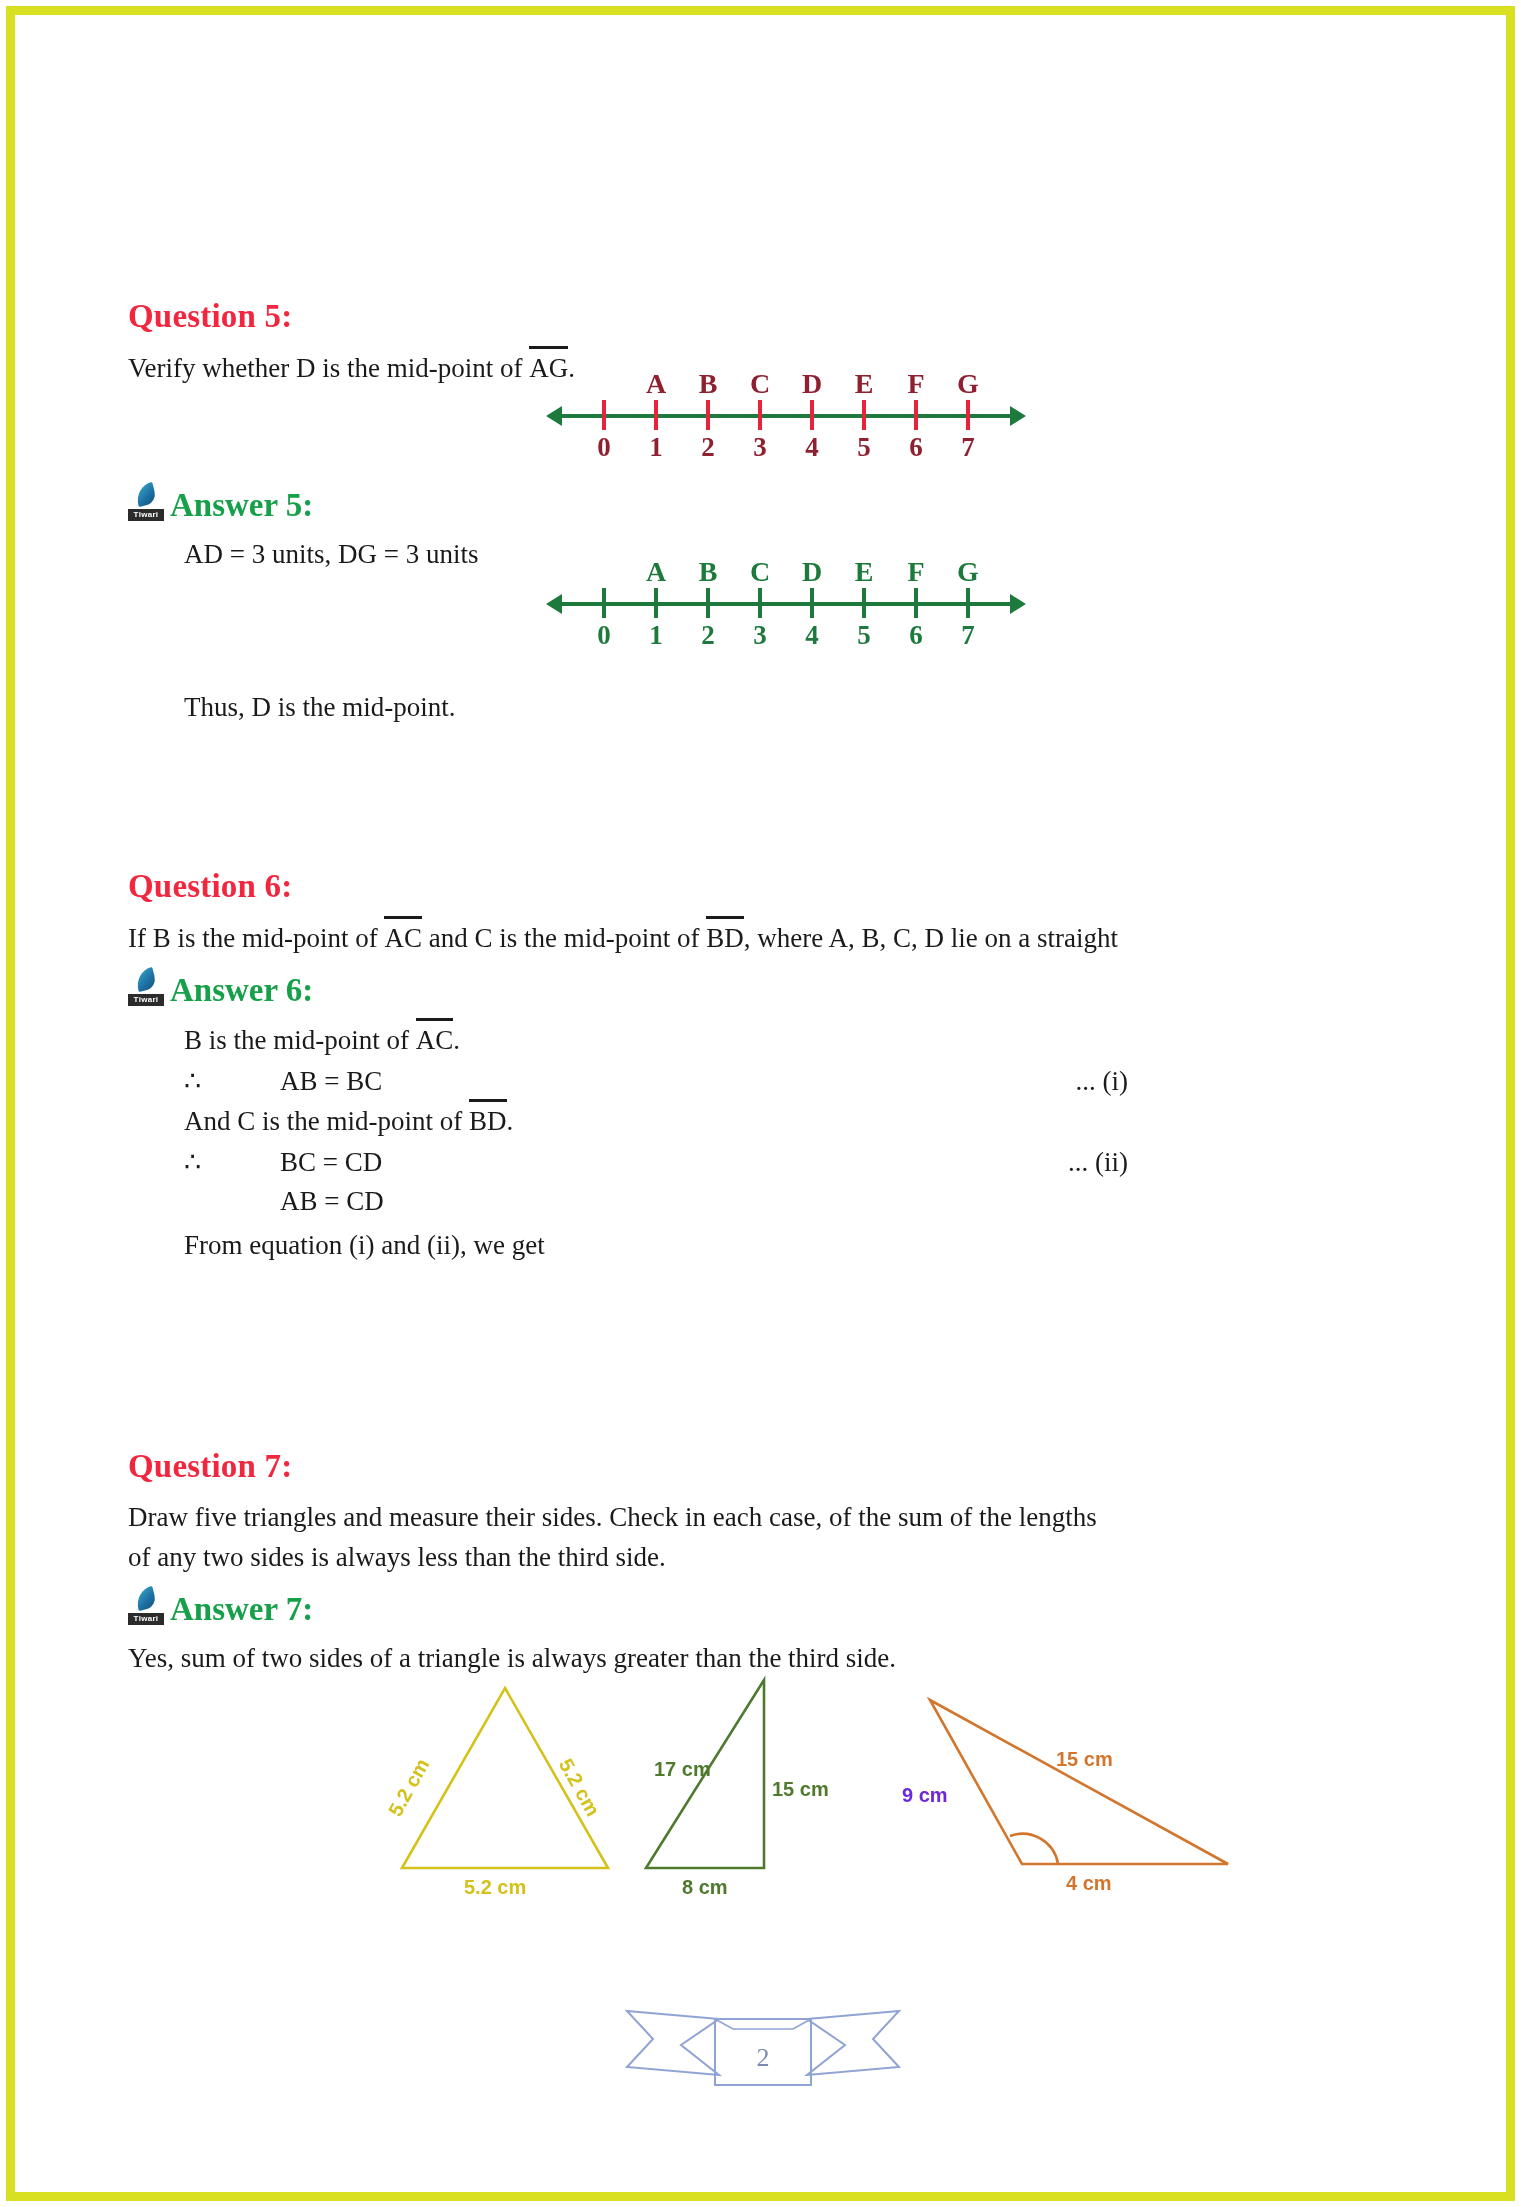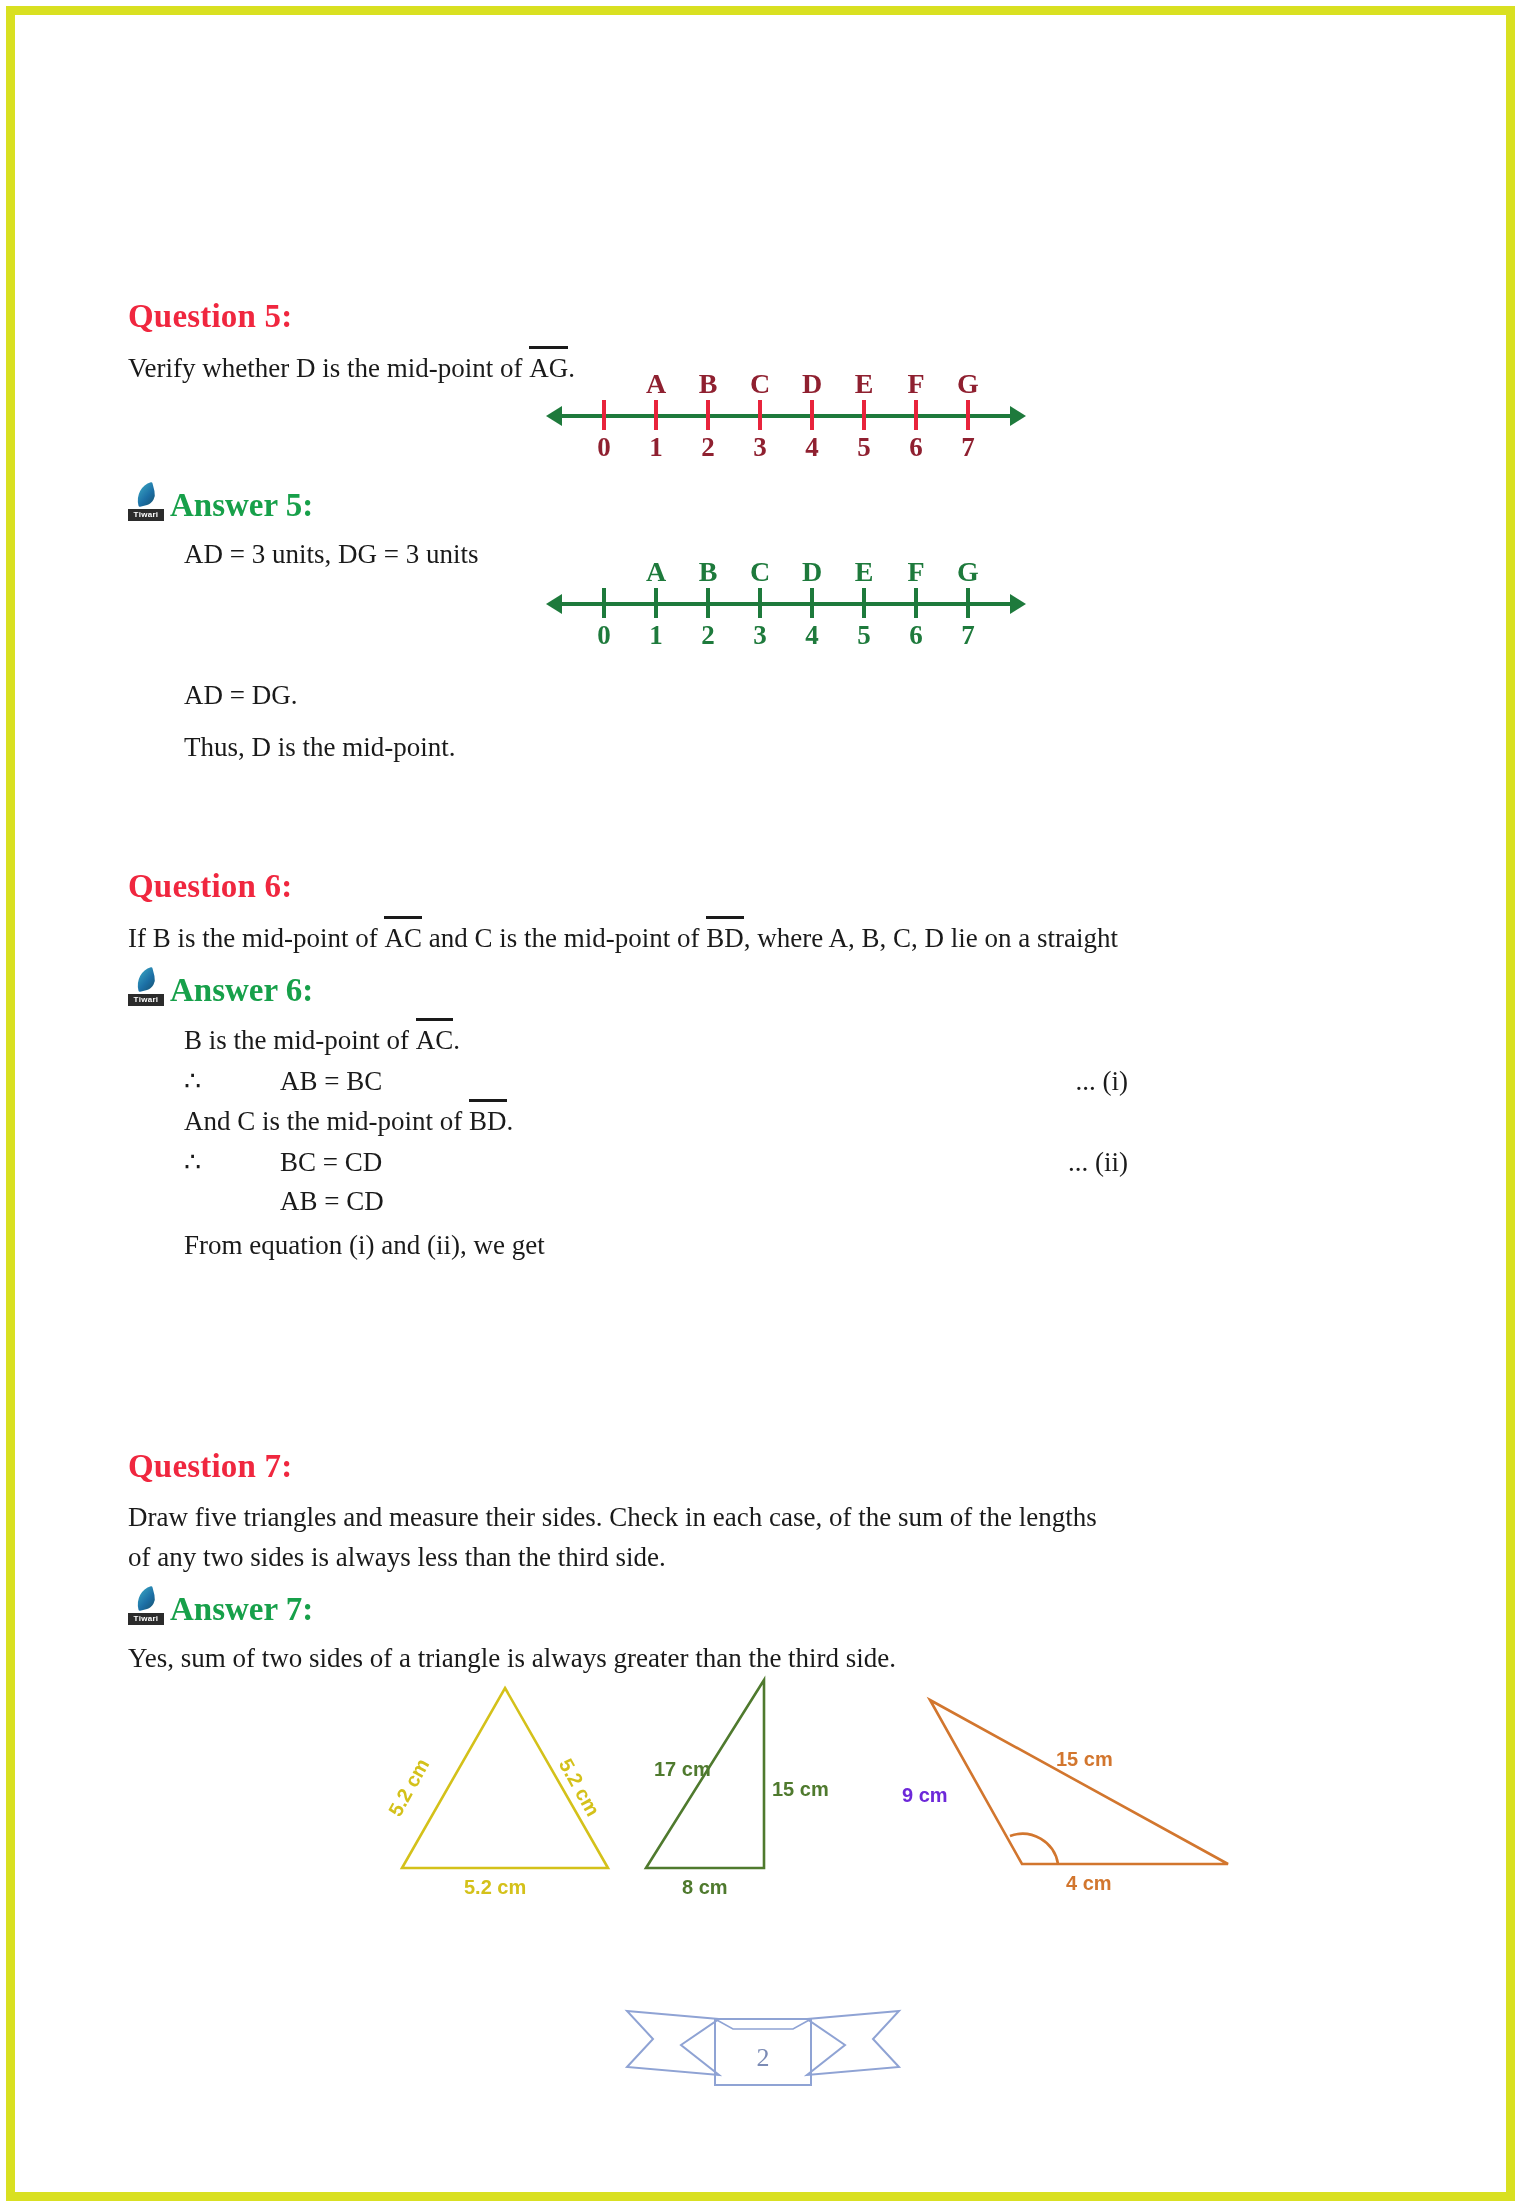"AD = DG." div.body-text { html: <div>AD = DG.</div> -> none }
